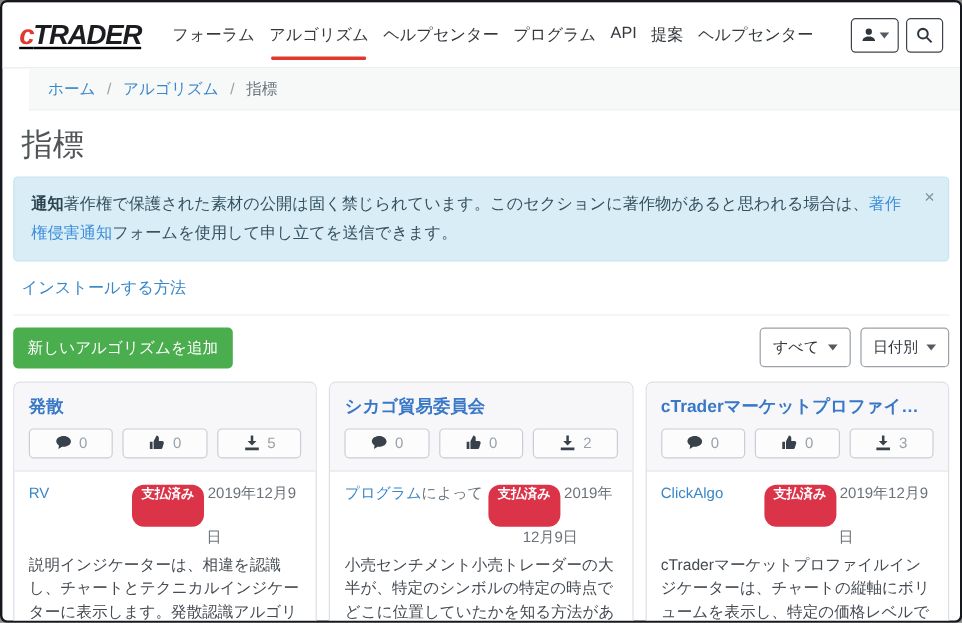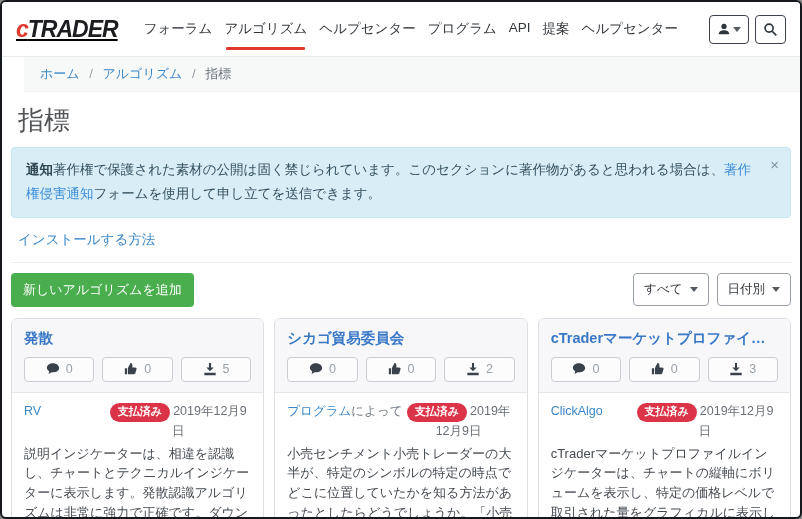"支払済み" .badge { padding: 1px 8px 2px -> 1px 8px 18px }
